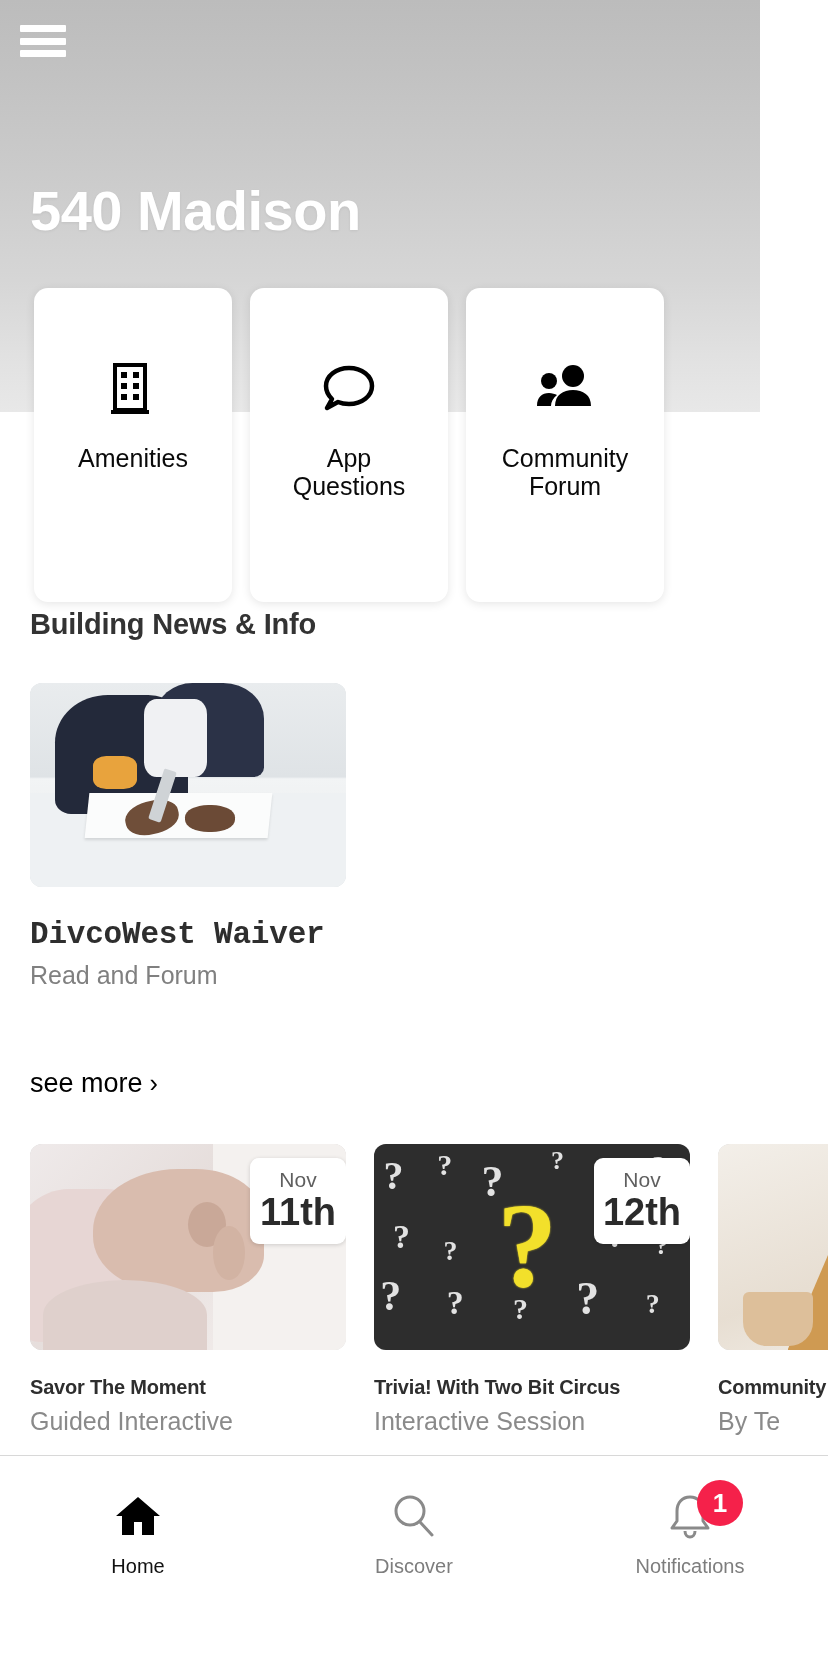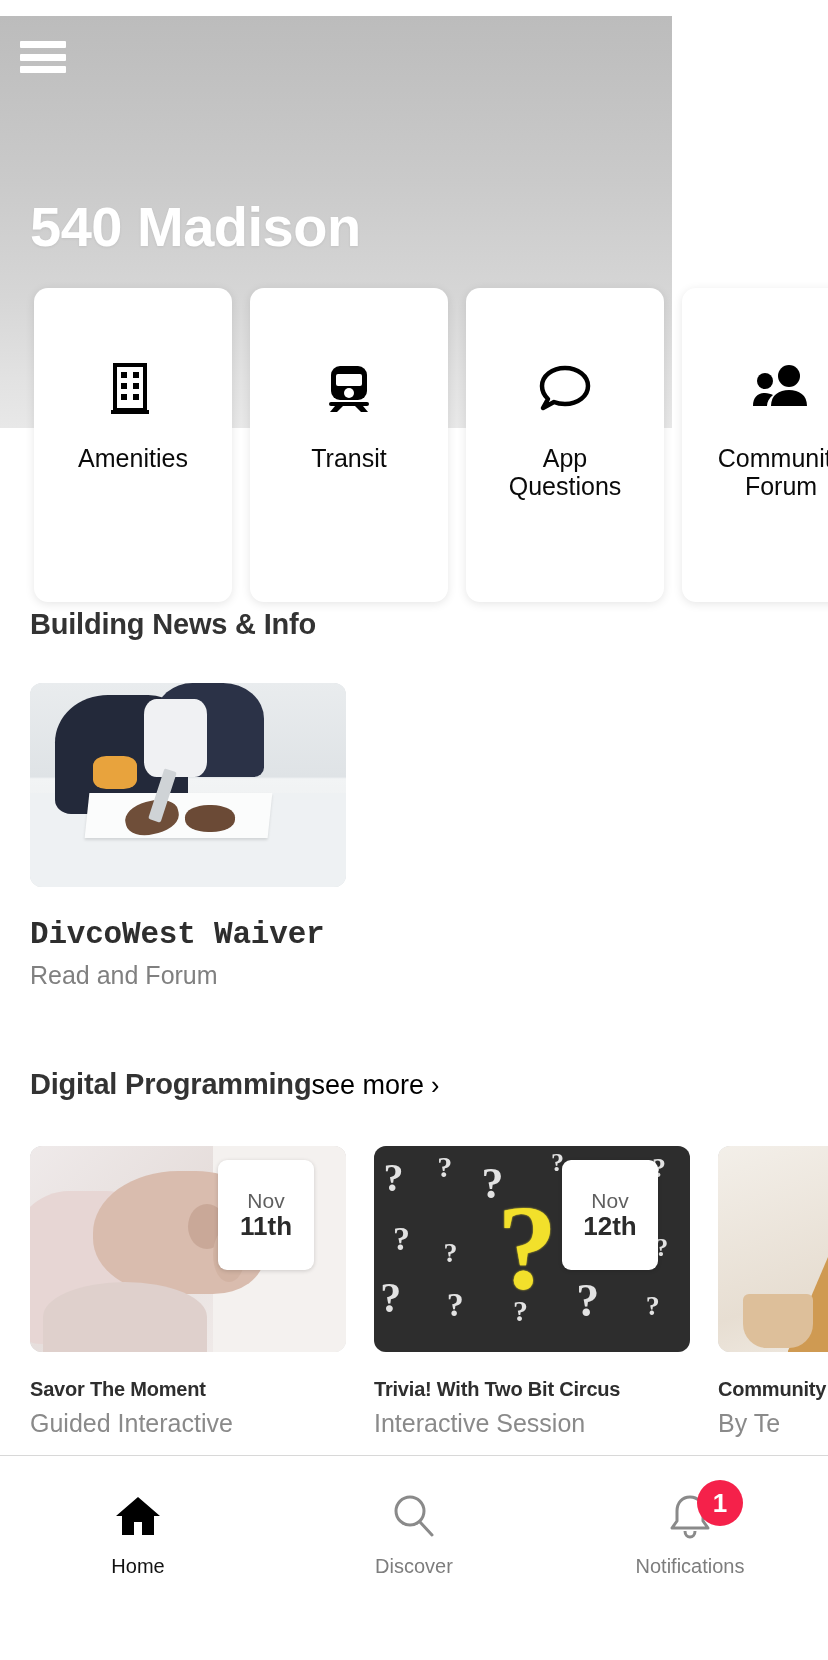"540 Madison" .header { top: 16px -> 0; width: 672px -> 760px }
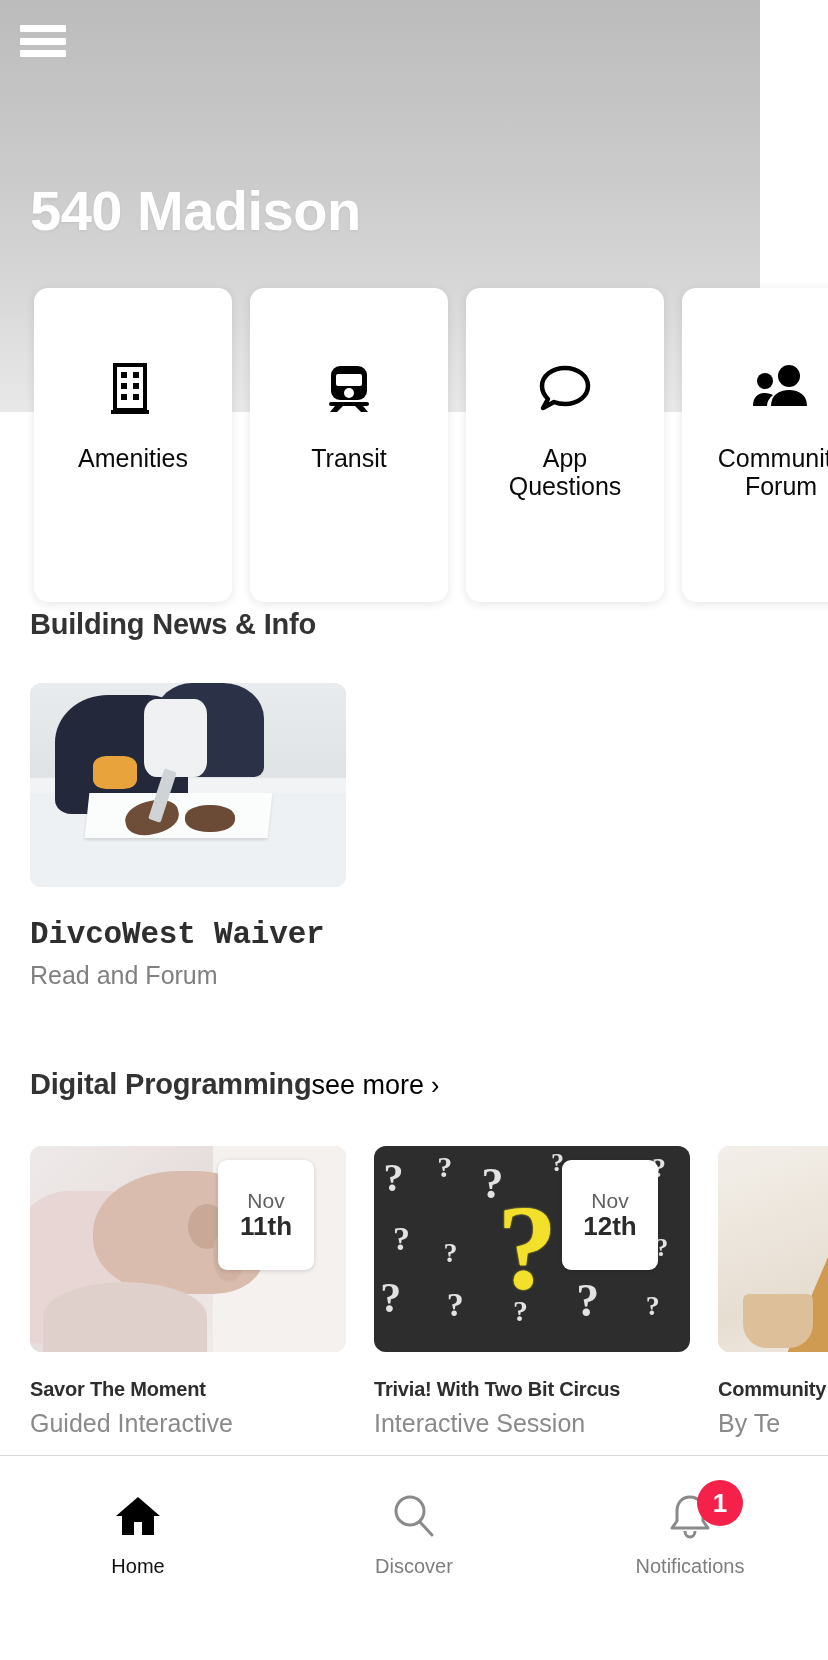"Transit" div.quick-card { html: <div> <div> <svg> <rect></rect> <rect></rect> <circle></circle> <rect></rect> <polygon></polygon> <polygon></polygon> </svg> </div> <div>Transit</div> </div> -> none }
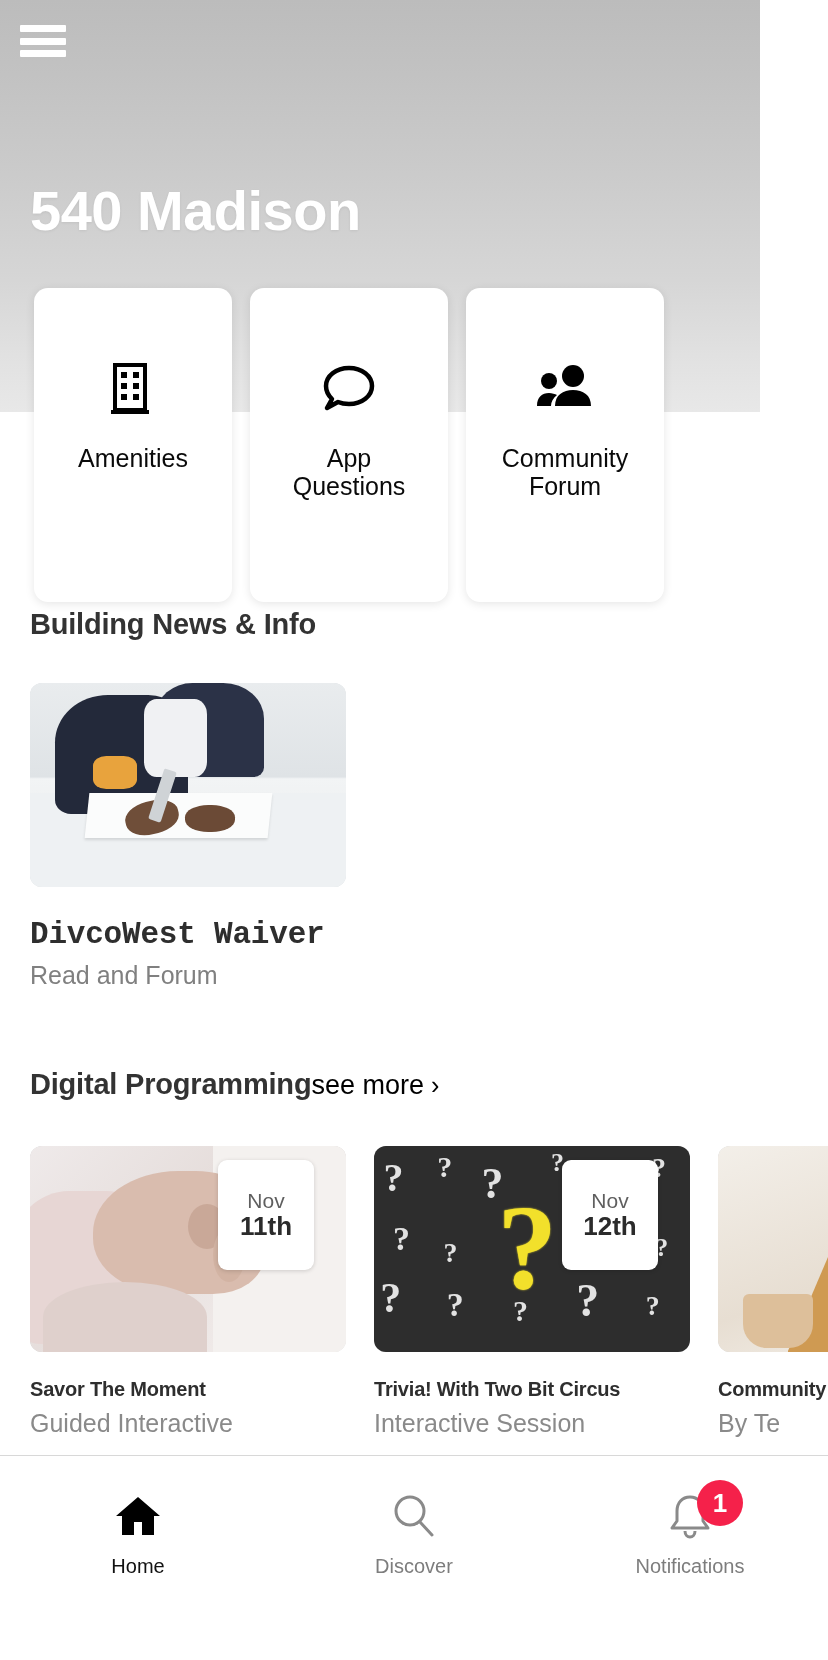"Digital Programming" div.section-title { html: <div>Digital Programming</div> -> none }
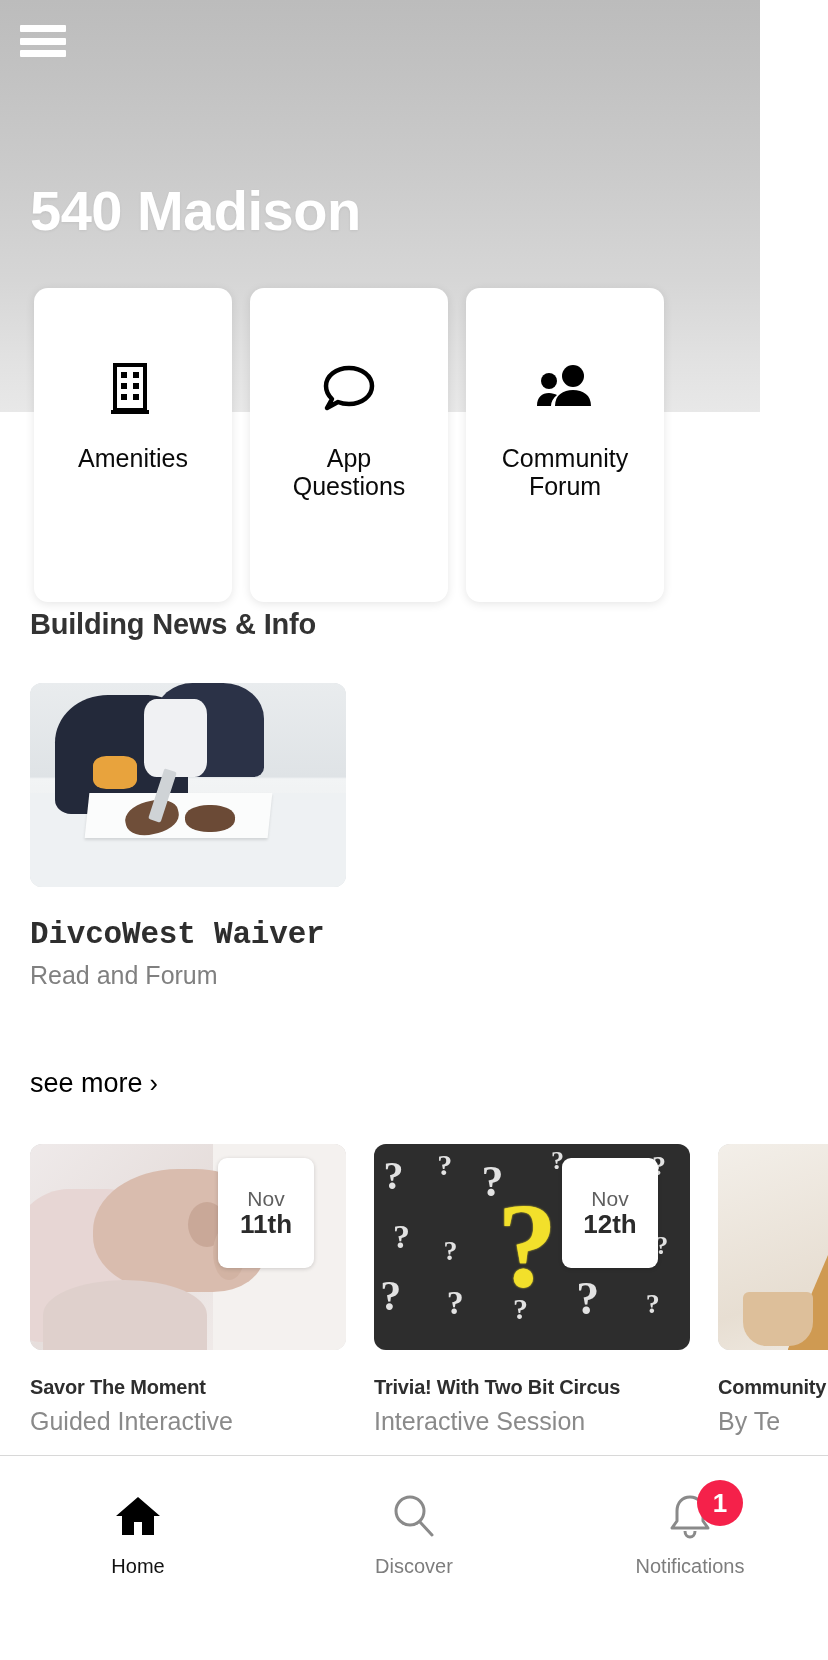"Nov" .date-badge { height: 110px -> 86px; right: 32px -> 0 }
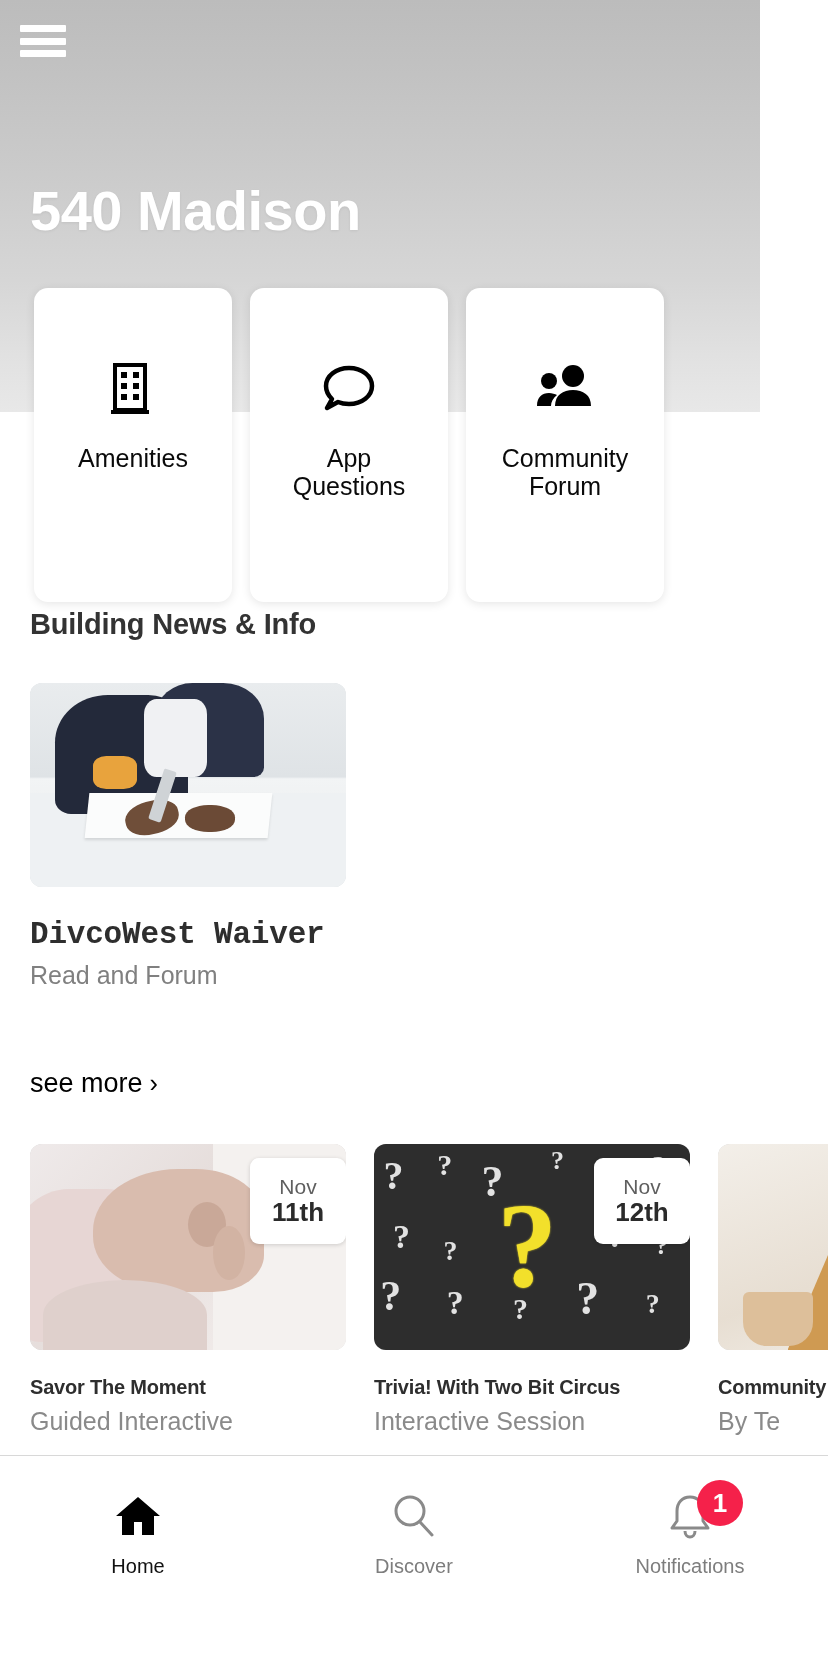"11th" .date-badge .d { font-size: 26px -> 38px }
